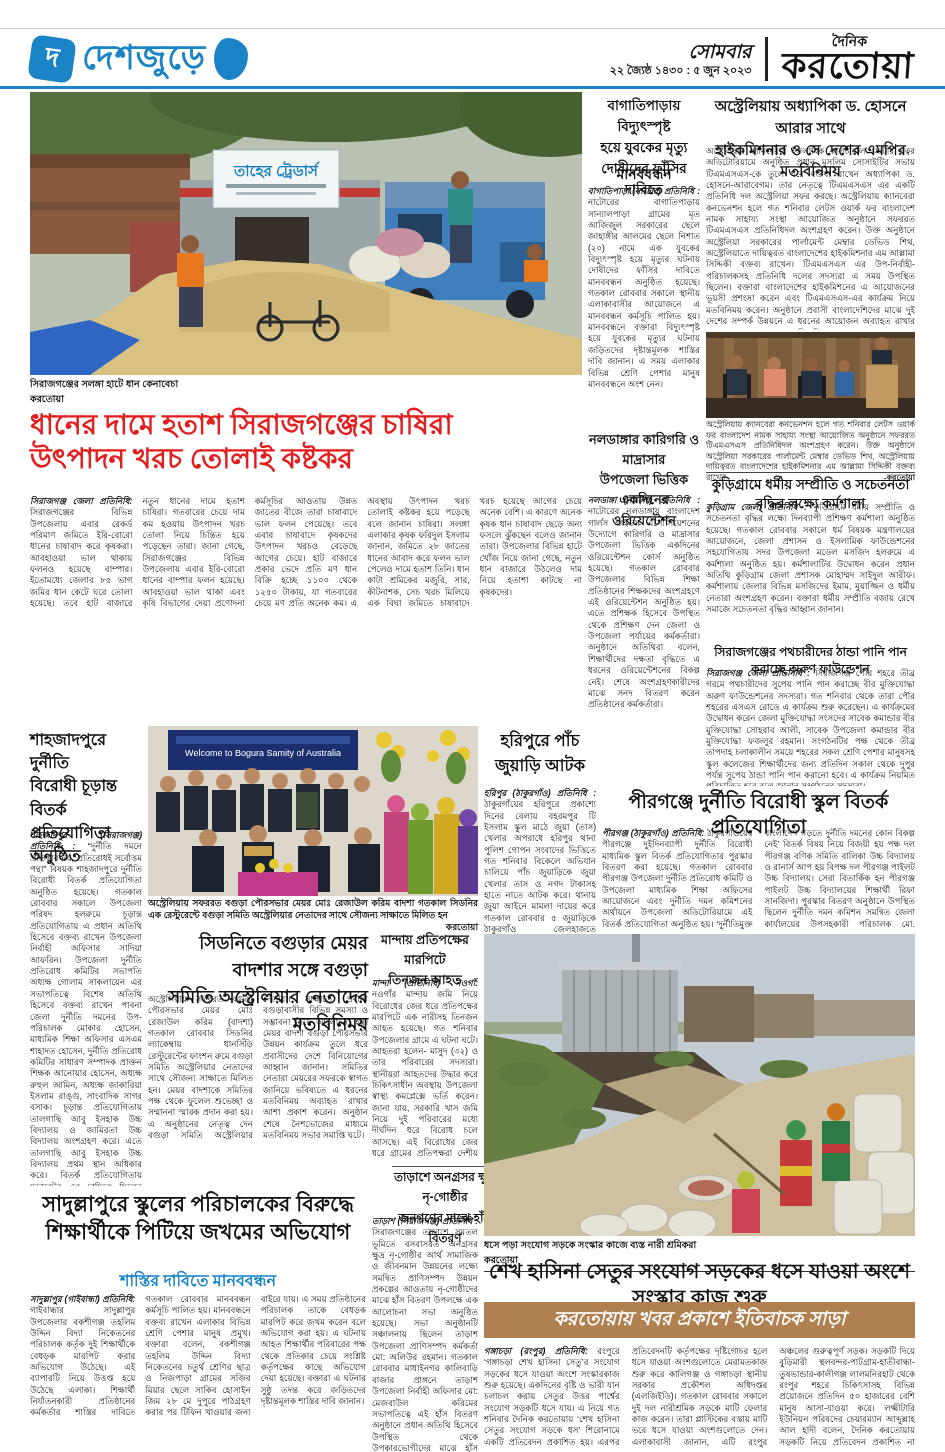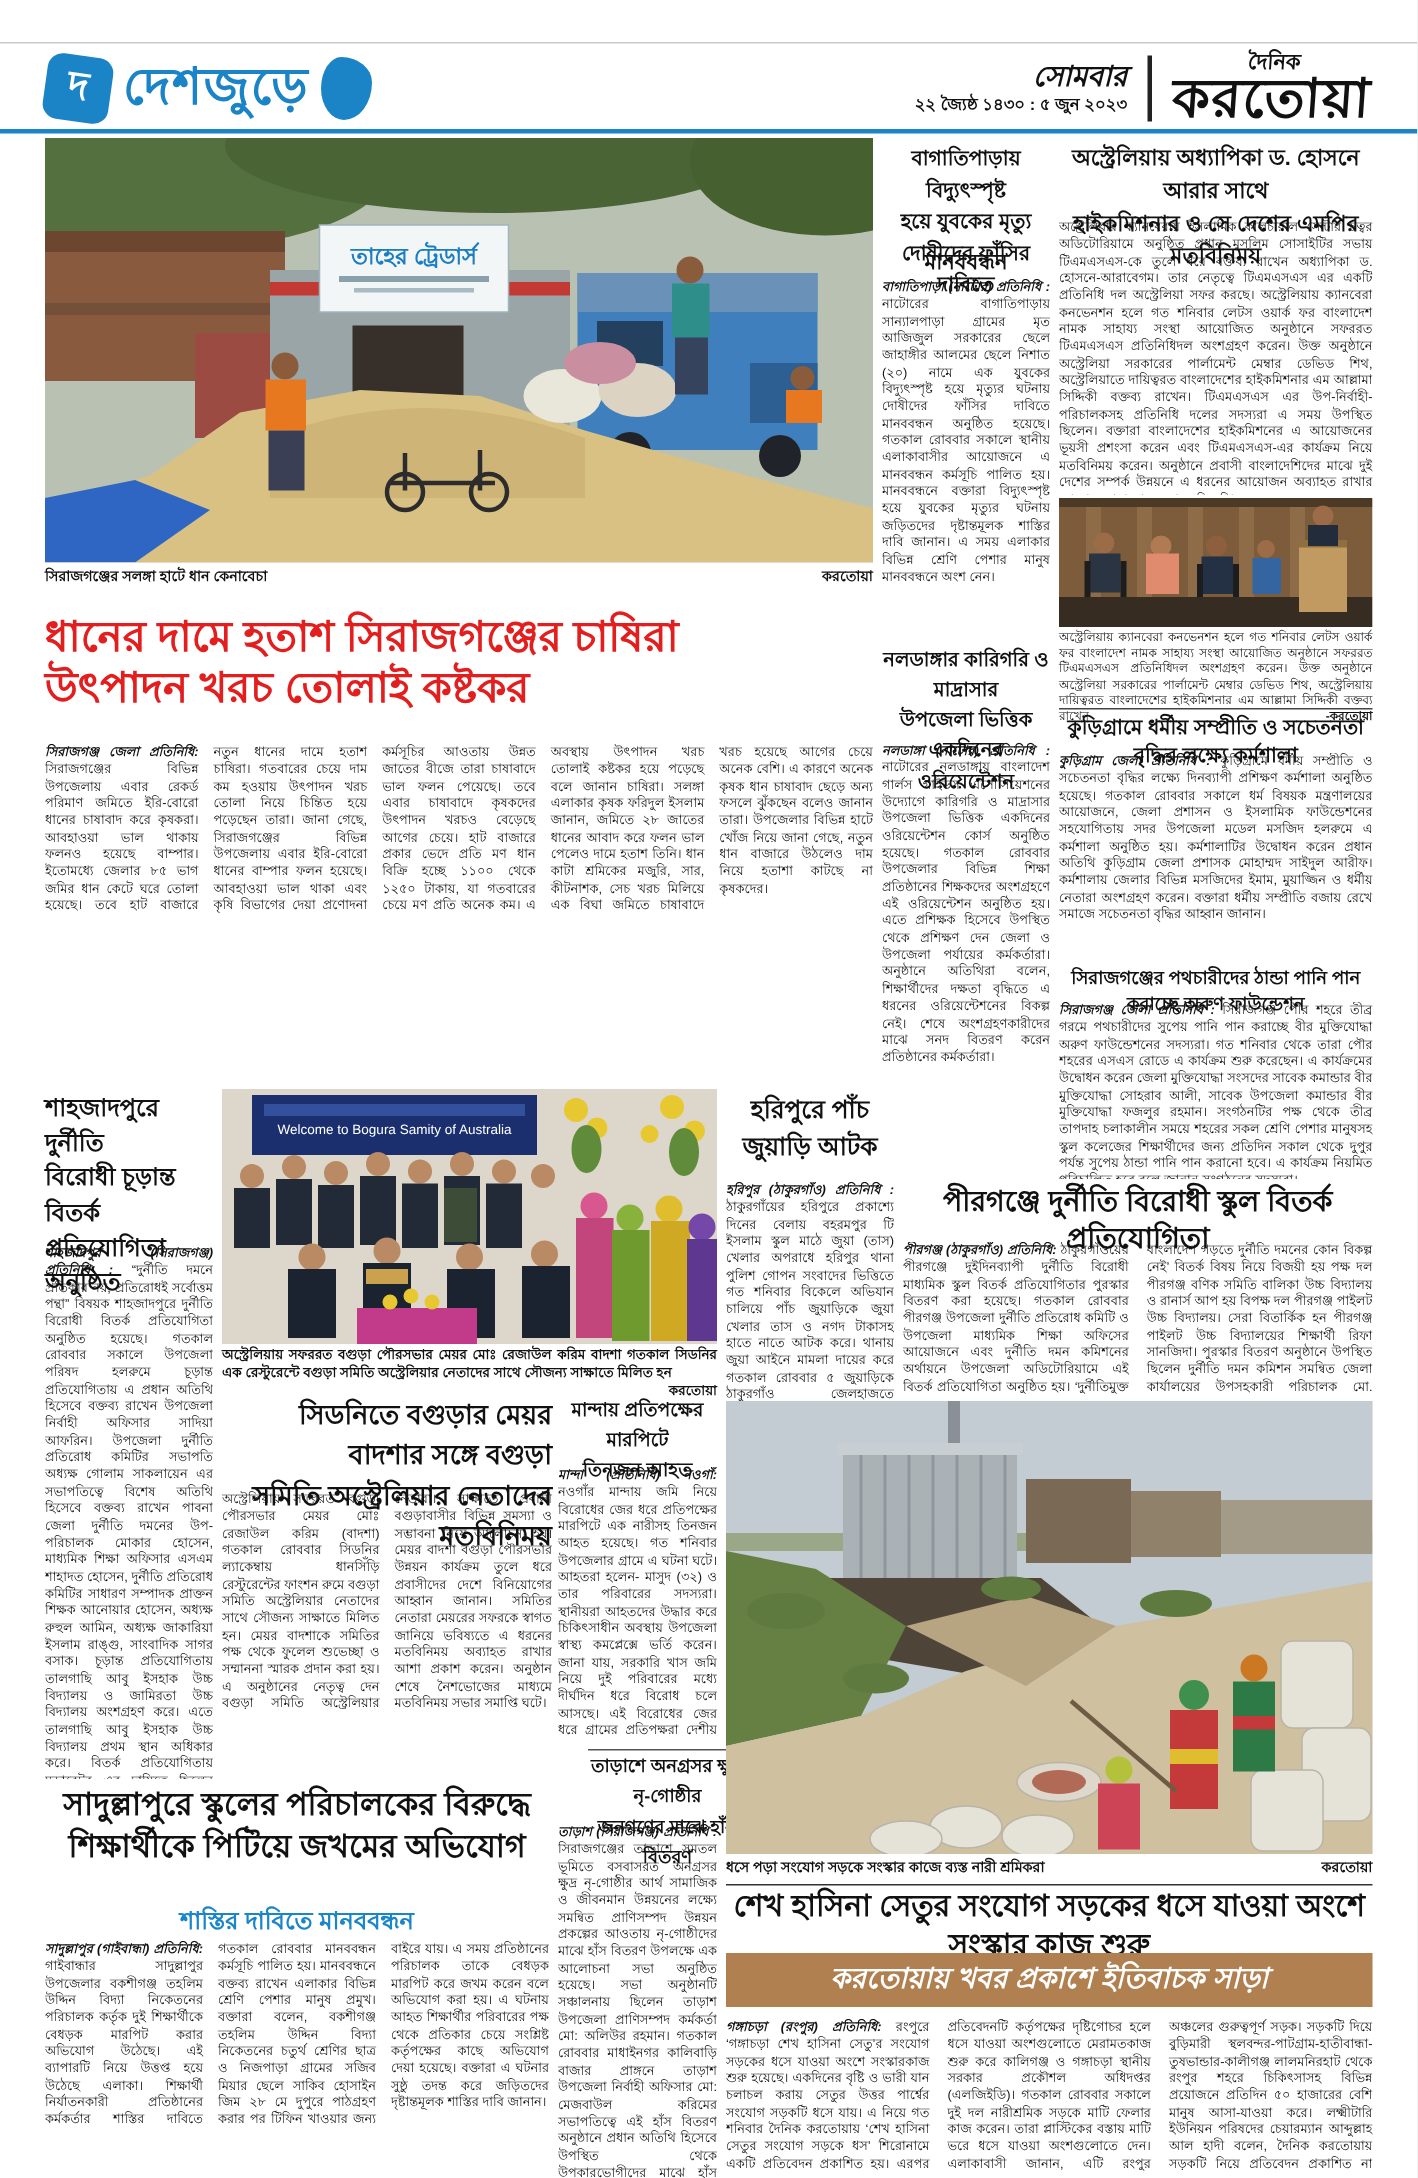"সিরাজগঞ্জের সলঙ্গা হাটে ধান কেনাবেচা" .cap { flex-direction: none -> column }
